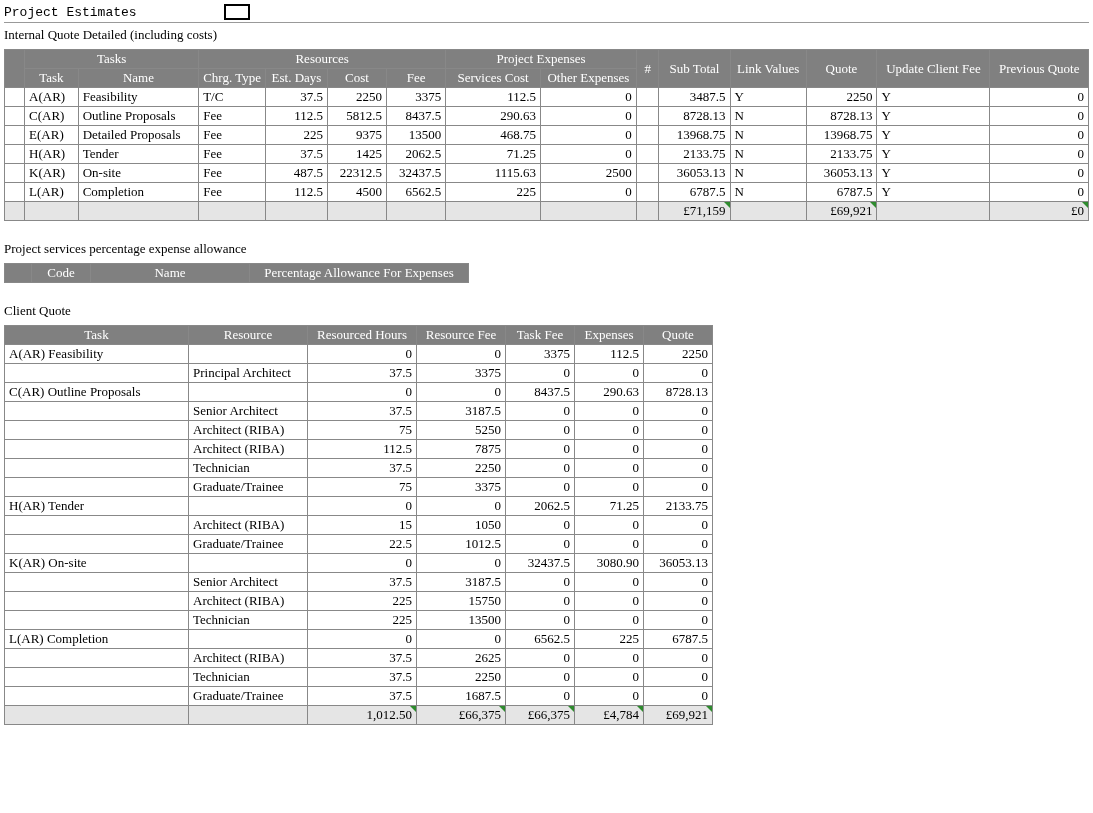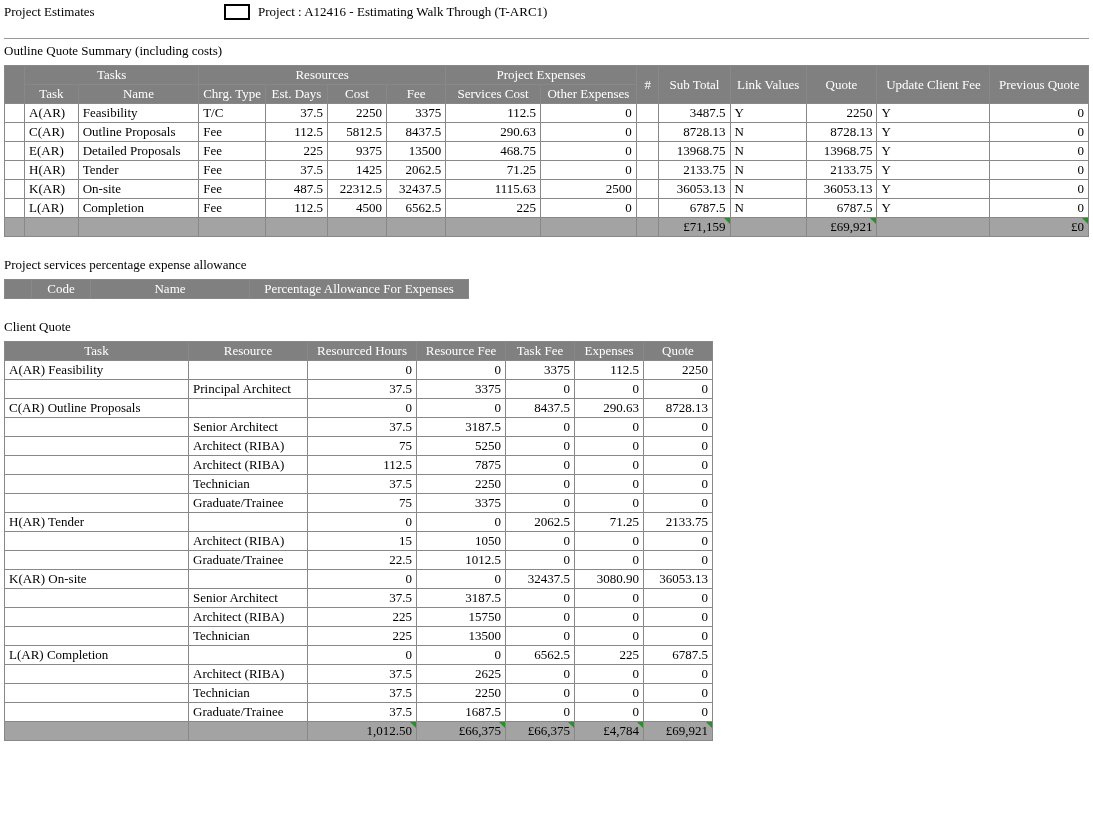"Project Estimates" .topbar { font-family: none -> Liberation Mono, monospace; padding-bottom: 18px -> 2px }
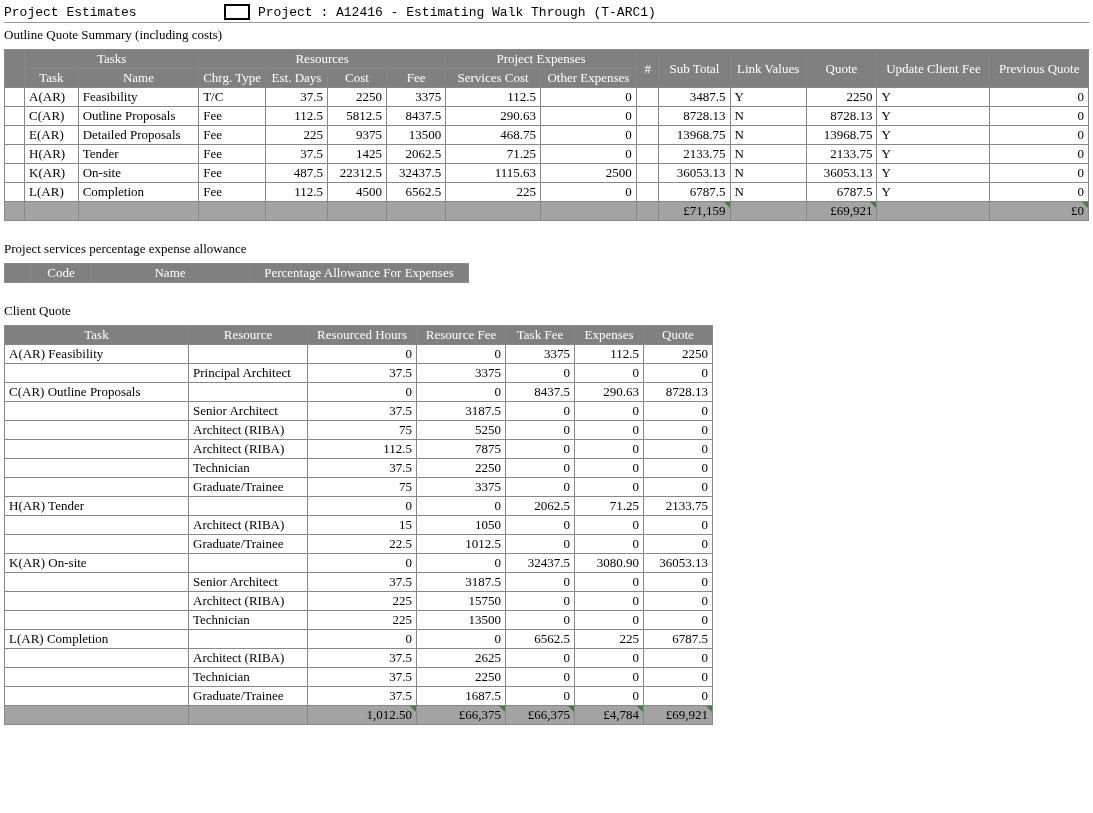"Project : A12416 - Estimating" div { html: <div>Project : A12416 - Estimating Walk Through (T-ARC1)</div> -> none }
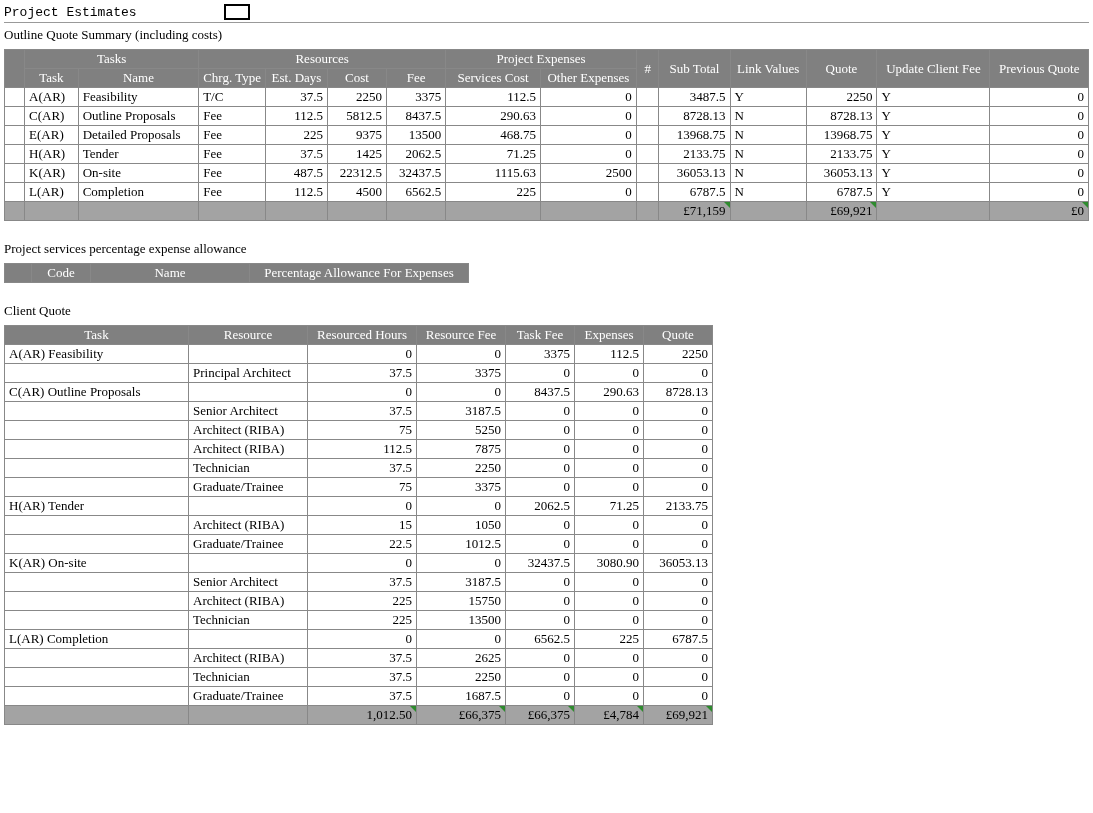"Outline Quote Summary (including costs)" div.section-title { text: Outline Quote Summary -> Internal Quote Detailed }
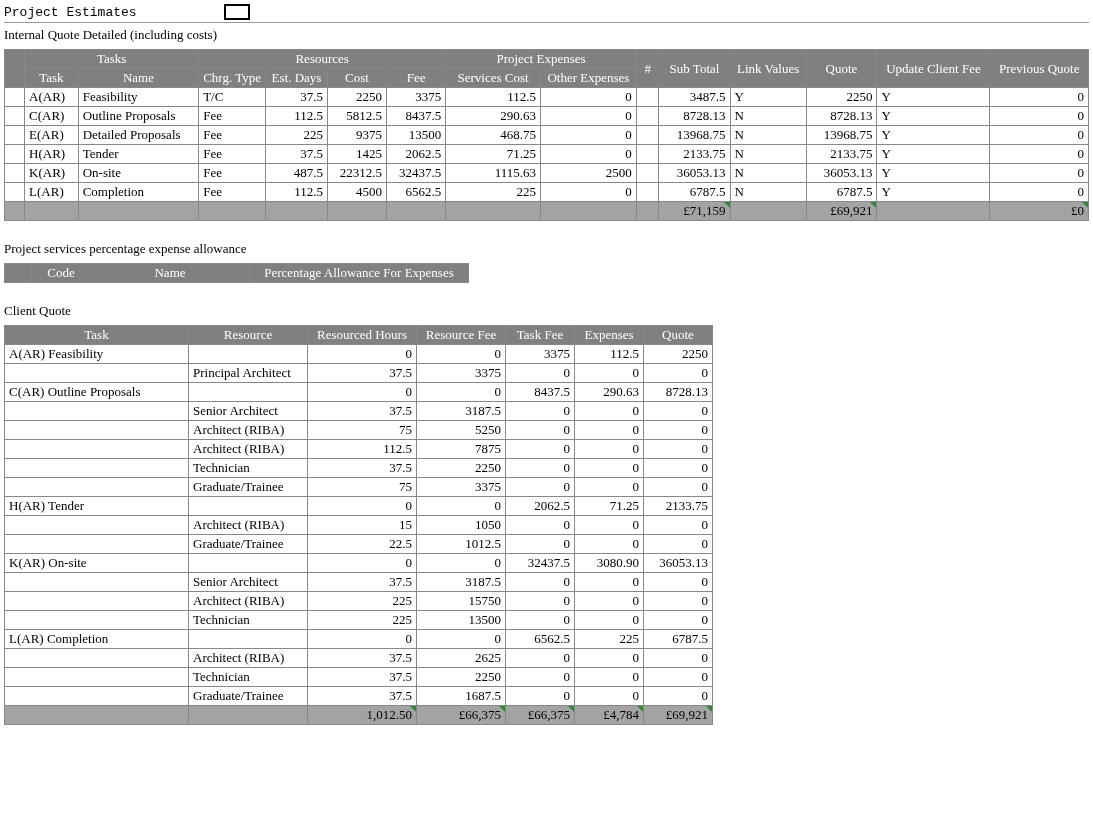"£71,159" tr.total td { background: #a3a3a3 -> #e5e5e5 }
